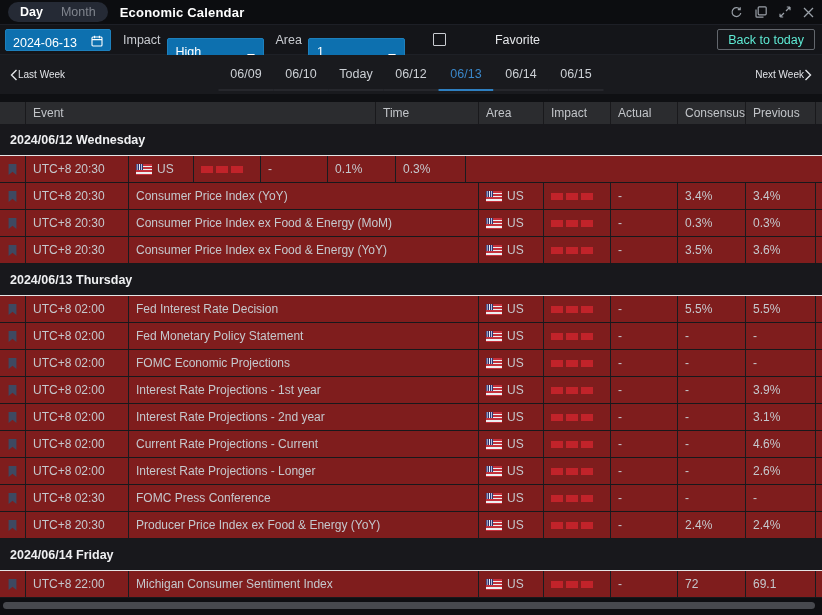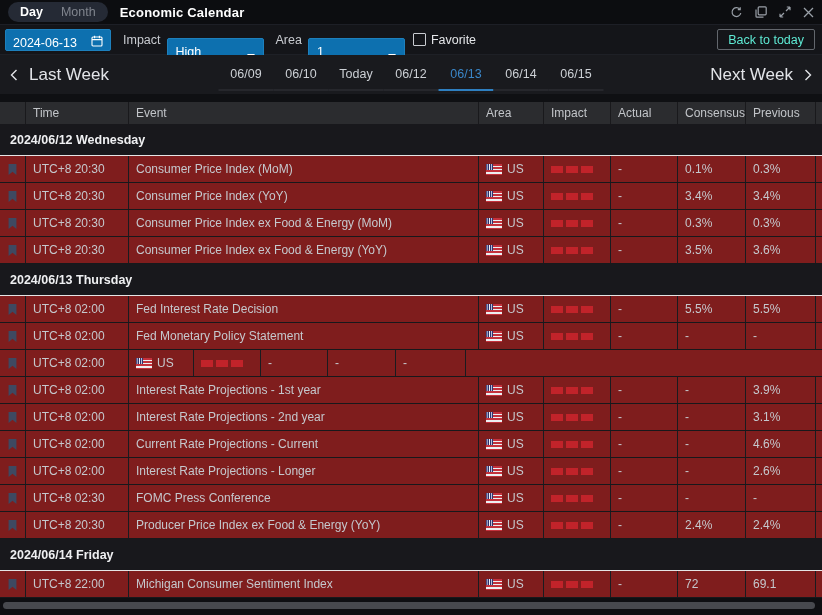"Favorite" .fav-wrap { gap: none -> 44px; margin-left: 8px -> 28px }
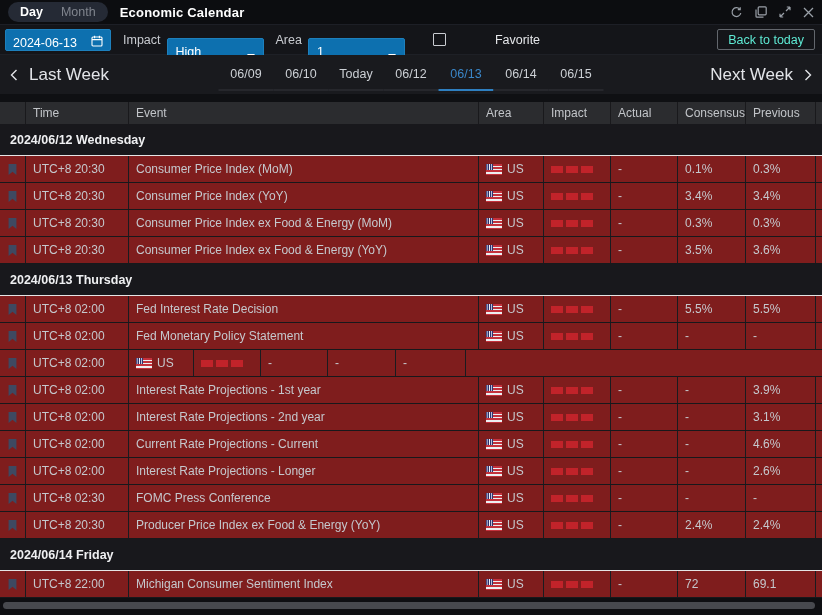"Last Week" .nav-side { font-size: 17px -> 10px; gap: 11px -> none }
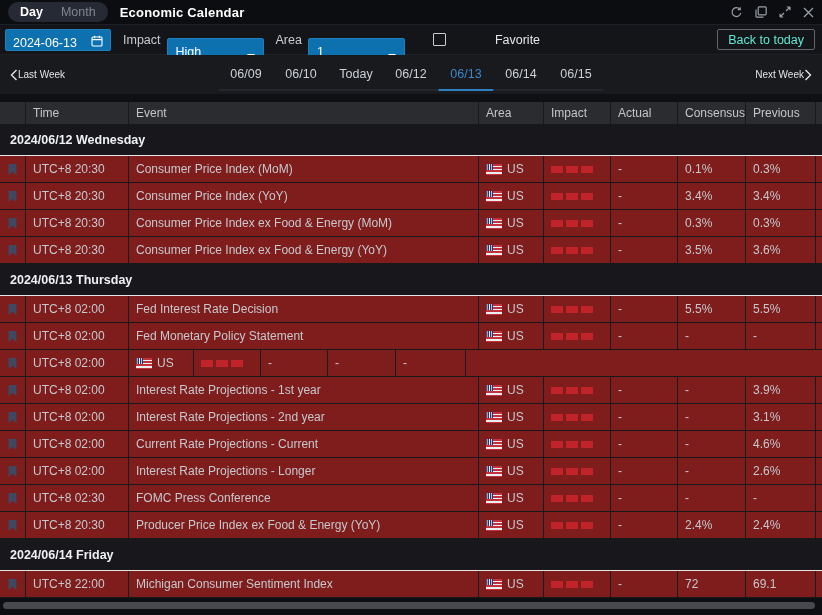"Time" div.hcell { order: before "Event" -> after "Event" }
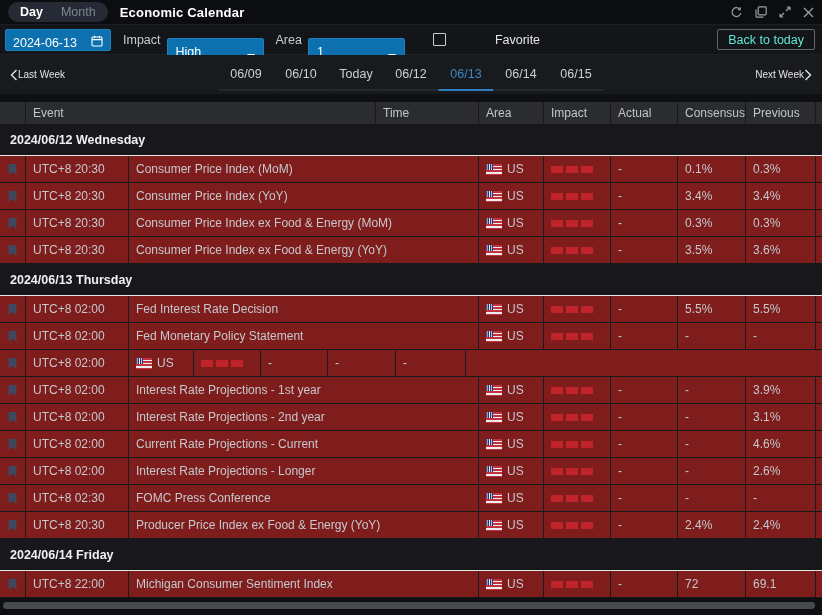"Consumer Price Index (MoM)" div.cell { html: <div>Consumer Price Index (MoM)</div> -> none }
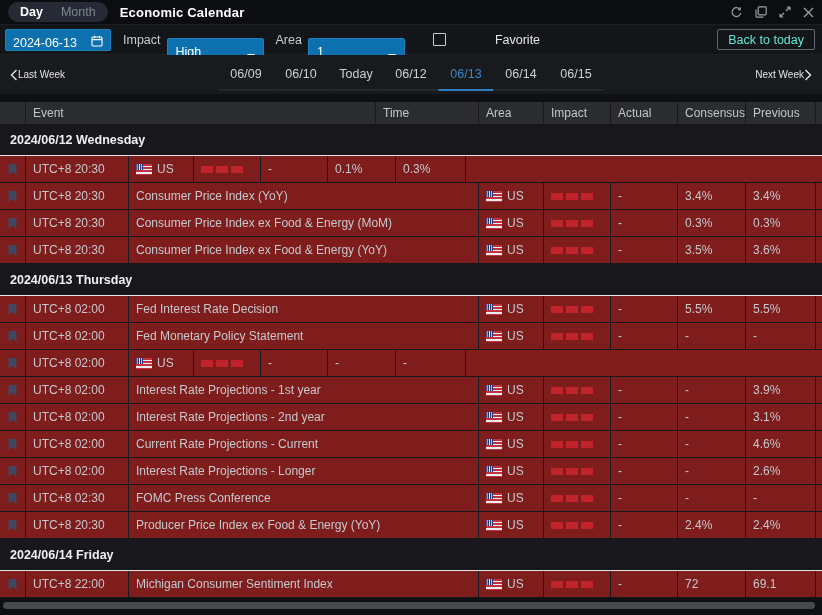"FOMC Economic Projections" div.cell { html: none -> <div>FOMC Economic Projections</div> }
